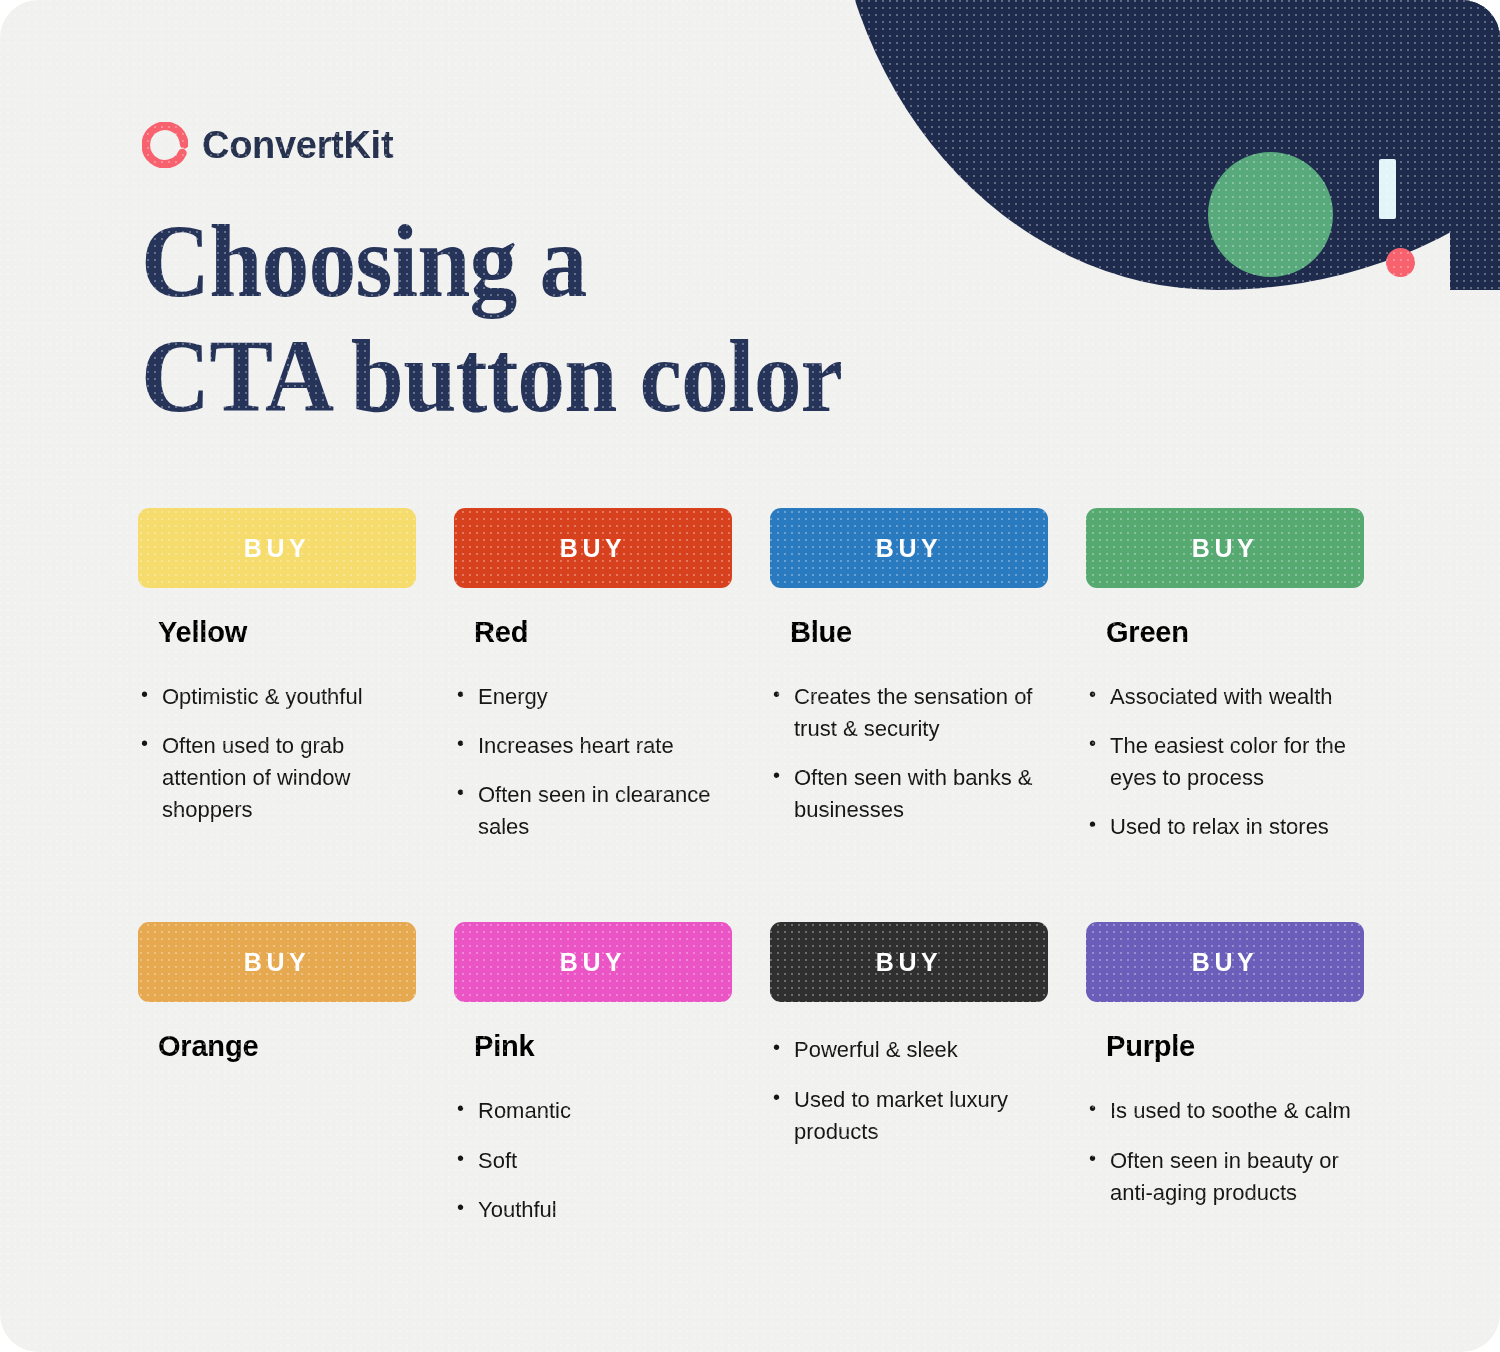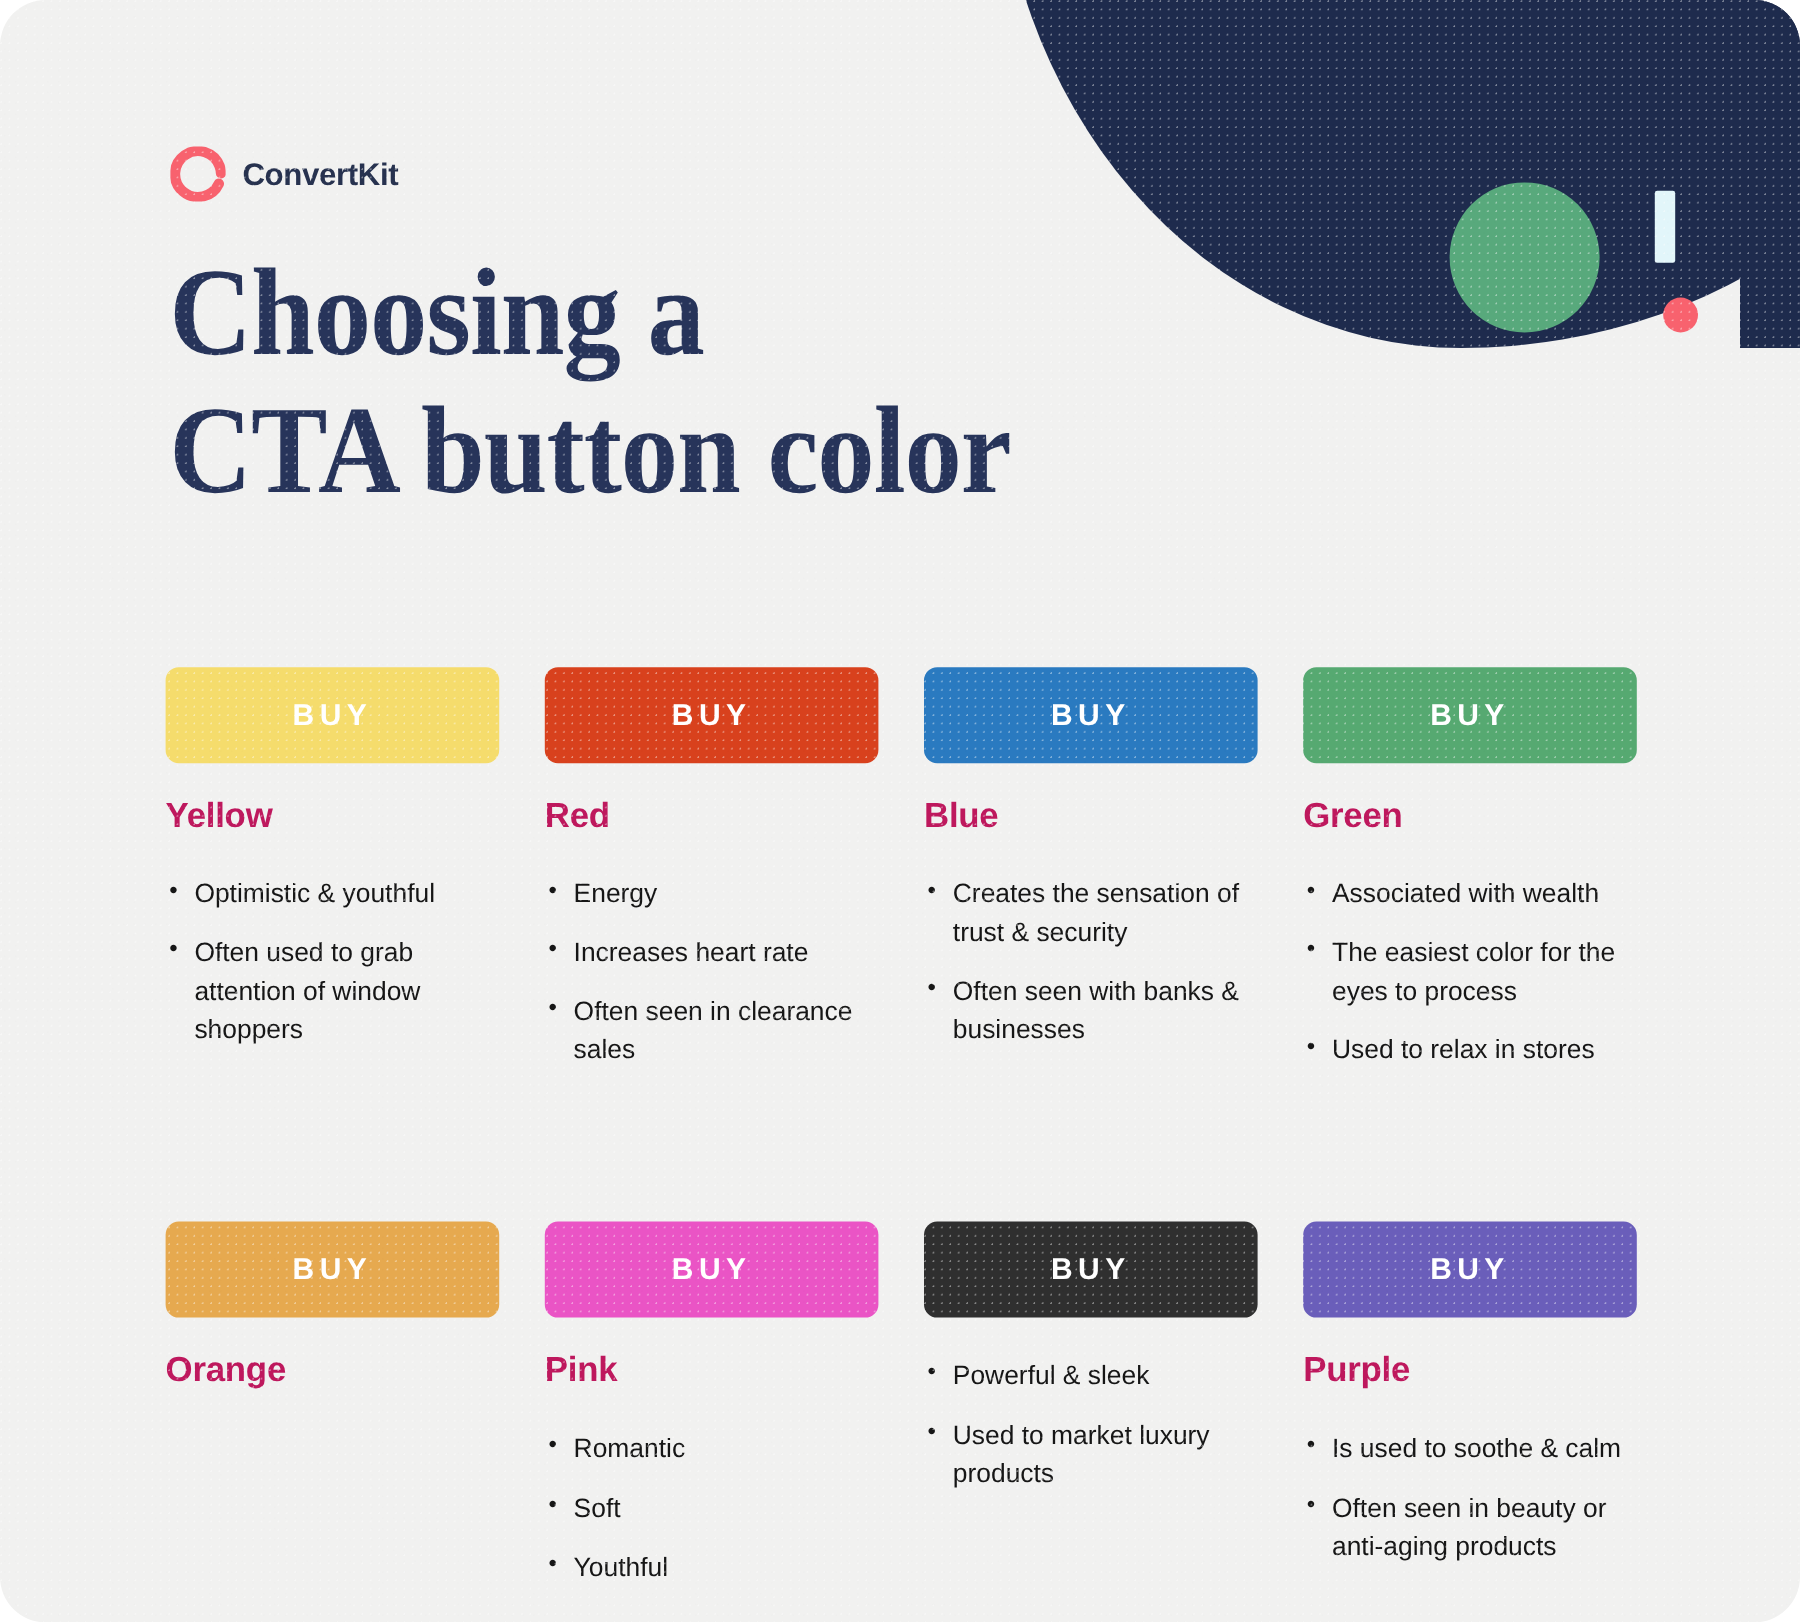"ConvertKit" .logo-text { font-size: 26px -> 38px }
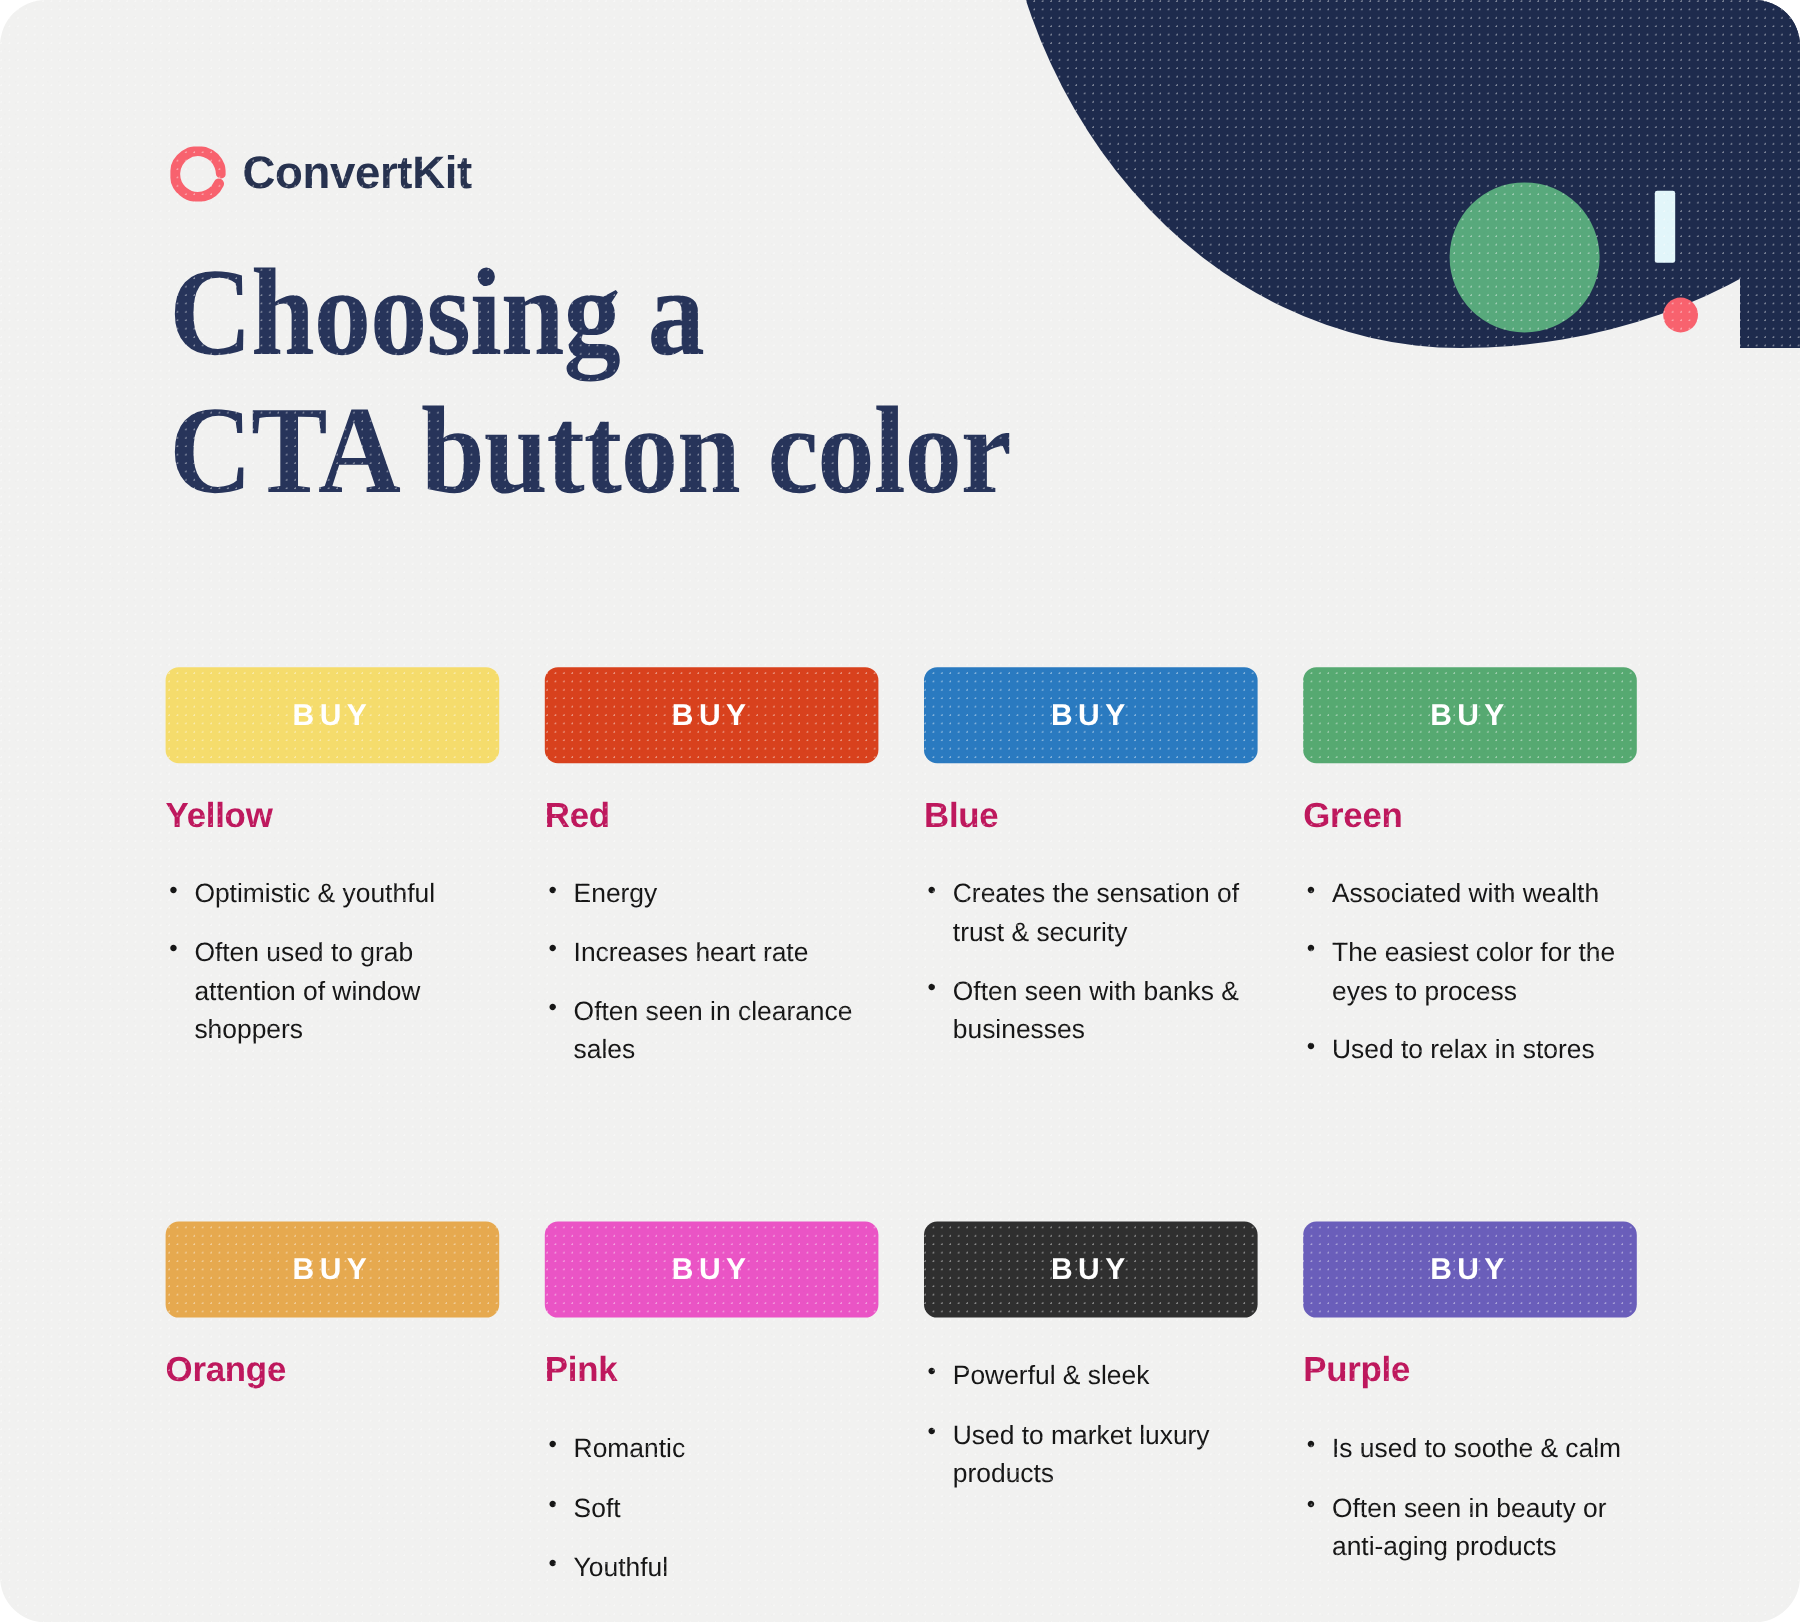"BUY" .buy-btn { margin-top: 48px -> none }
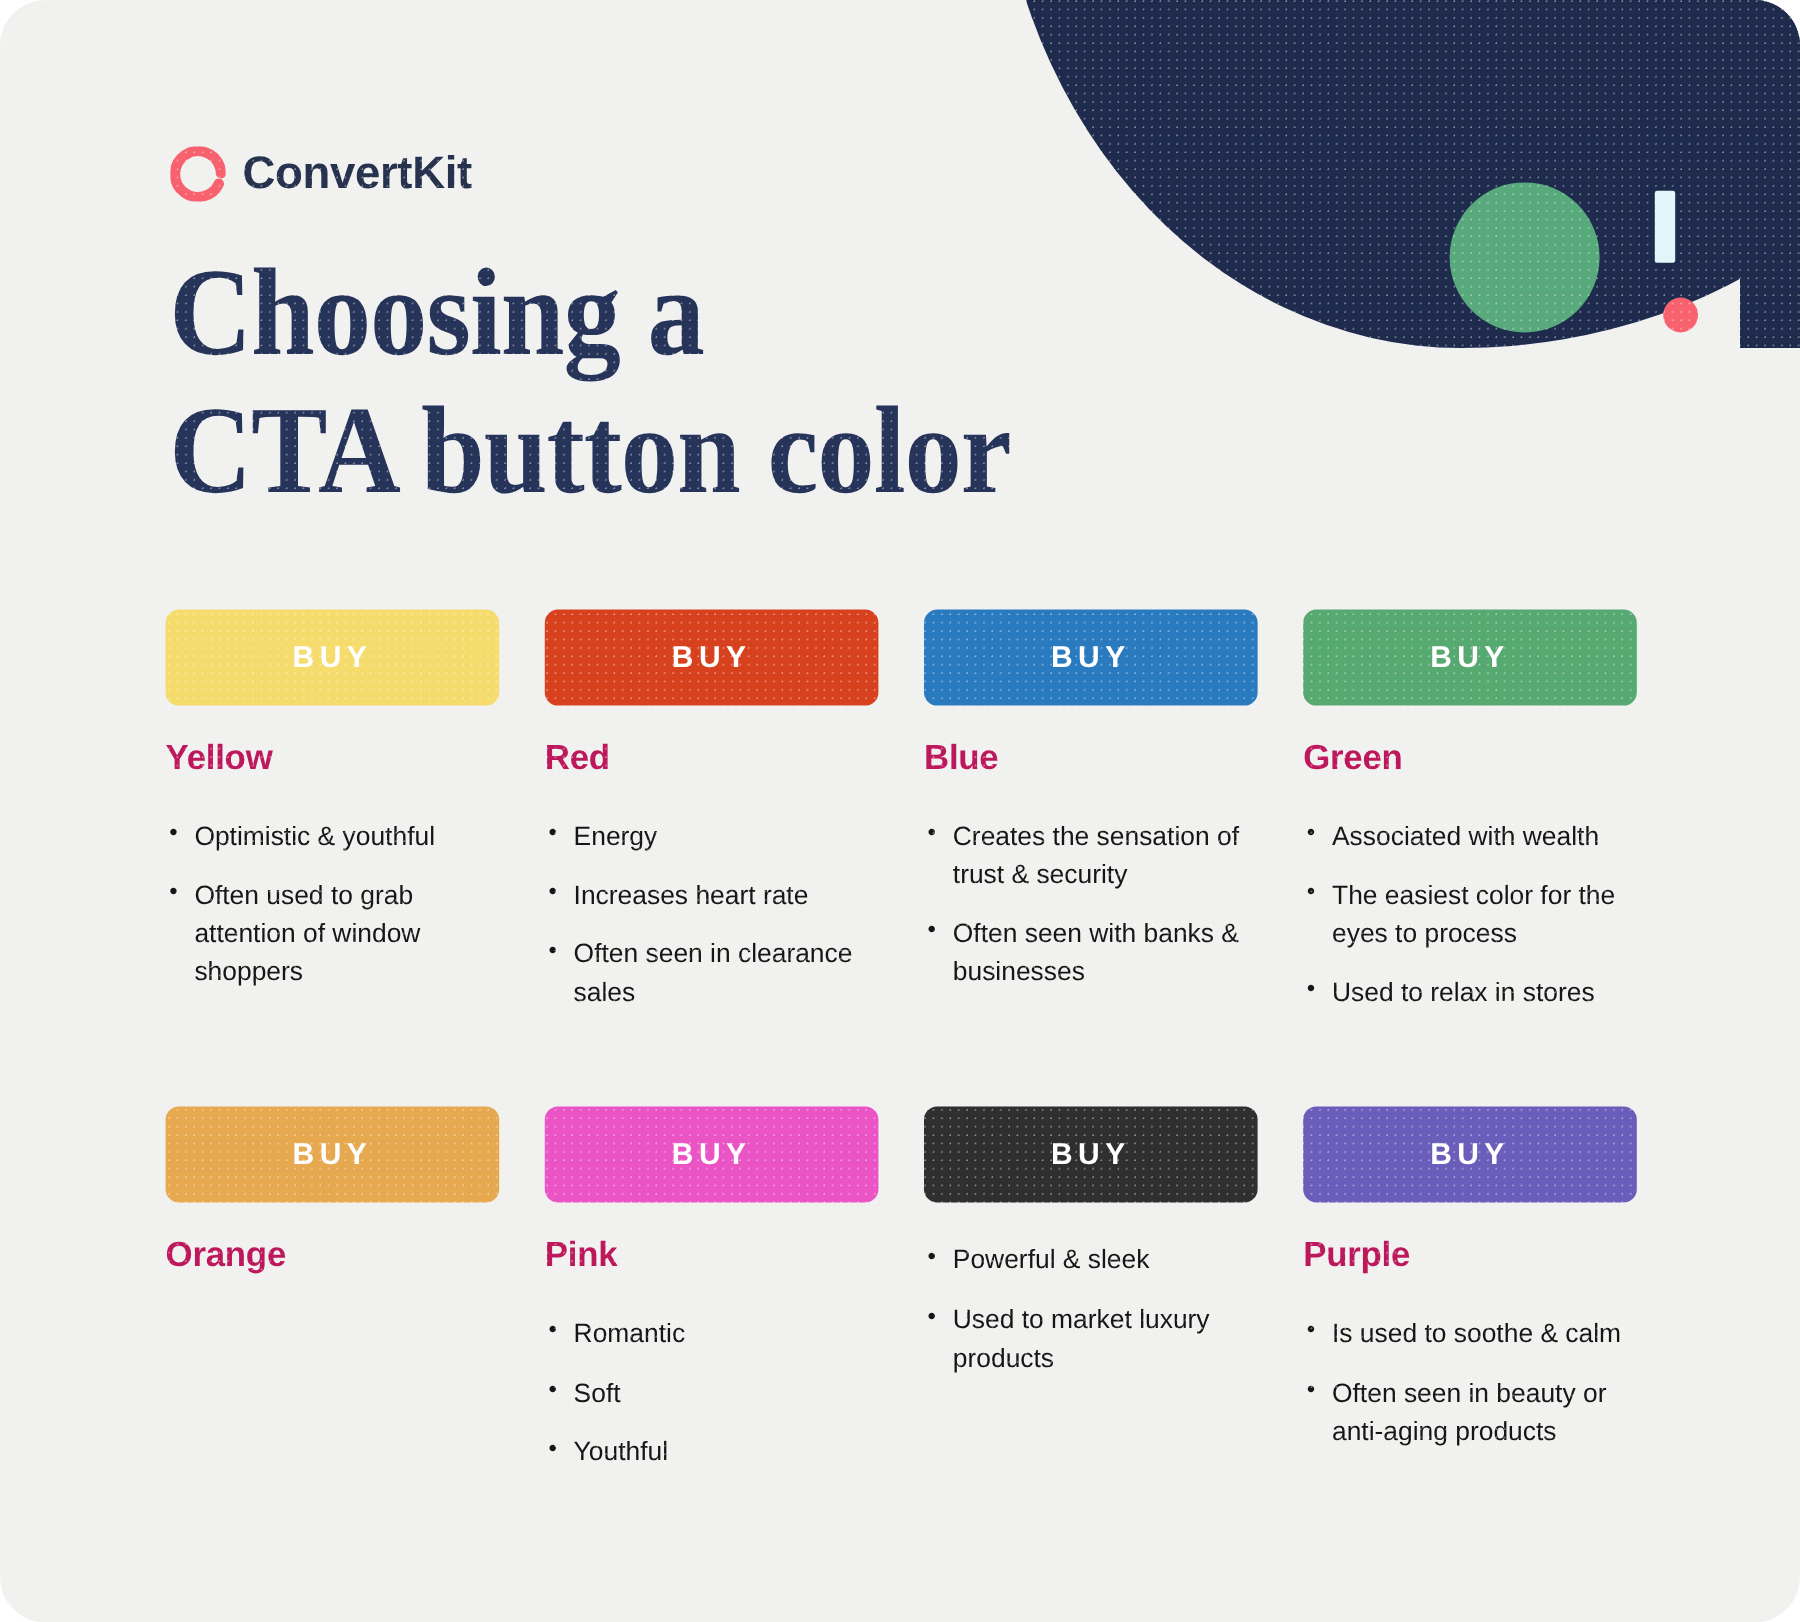"Yellow" .card-title { color: #be185d -> #000000; margin-left: none -> 20px }
